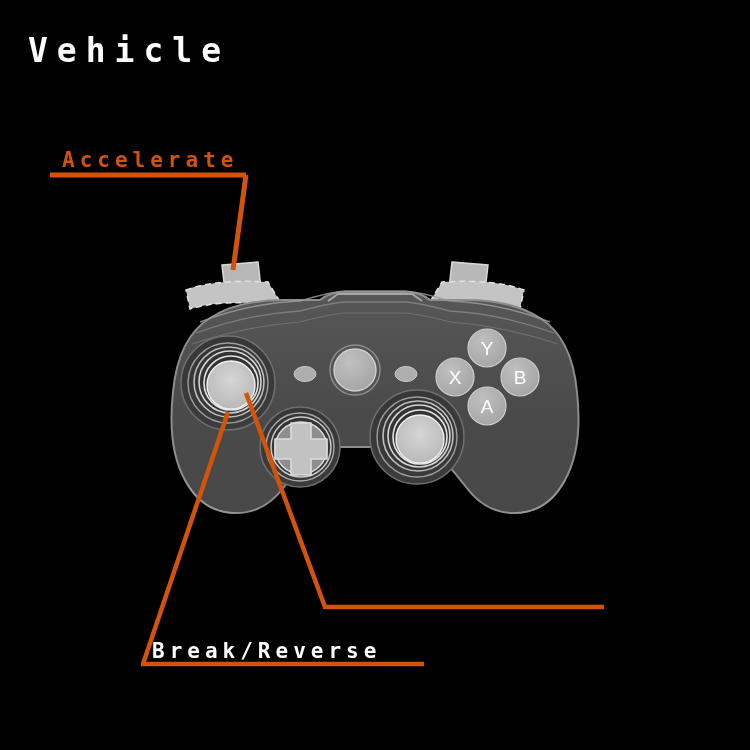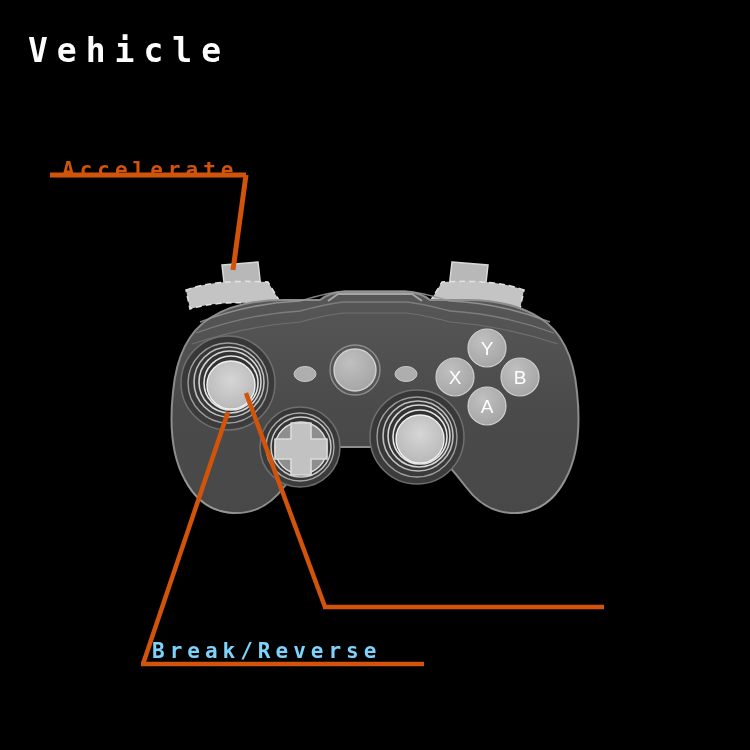"Accelerate" #label-accelerate { top: 160px -> 150px }
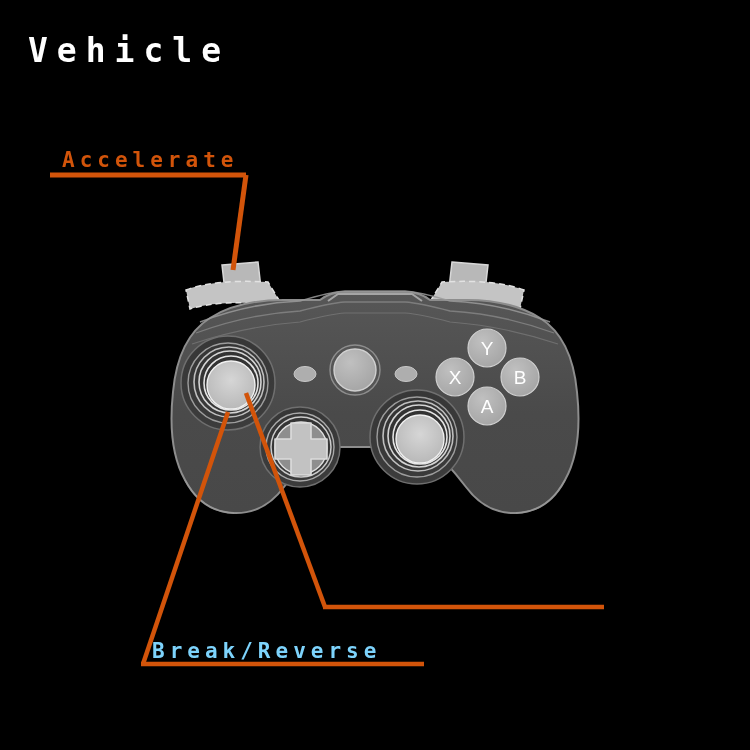"Break/Reverse" div.callout-label { color: #7dd3fc -> #ffffff }
